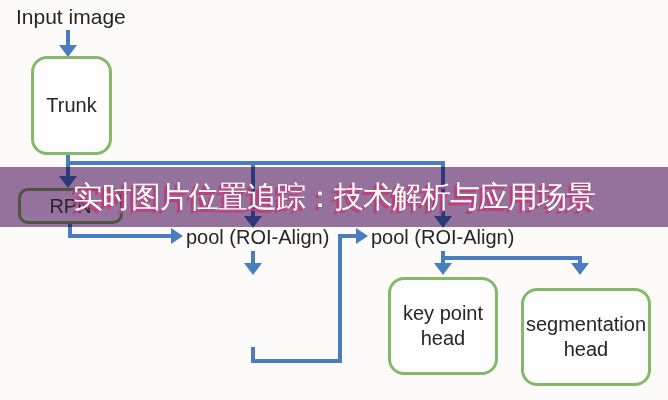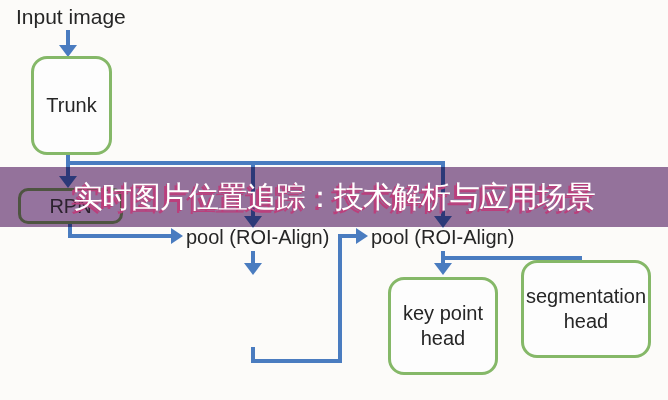"segmentation head" div.node { top: 260px -> 288px }
